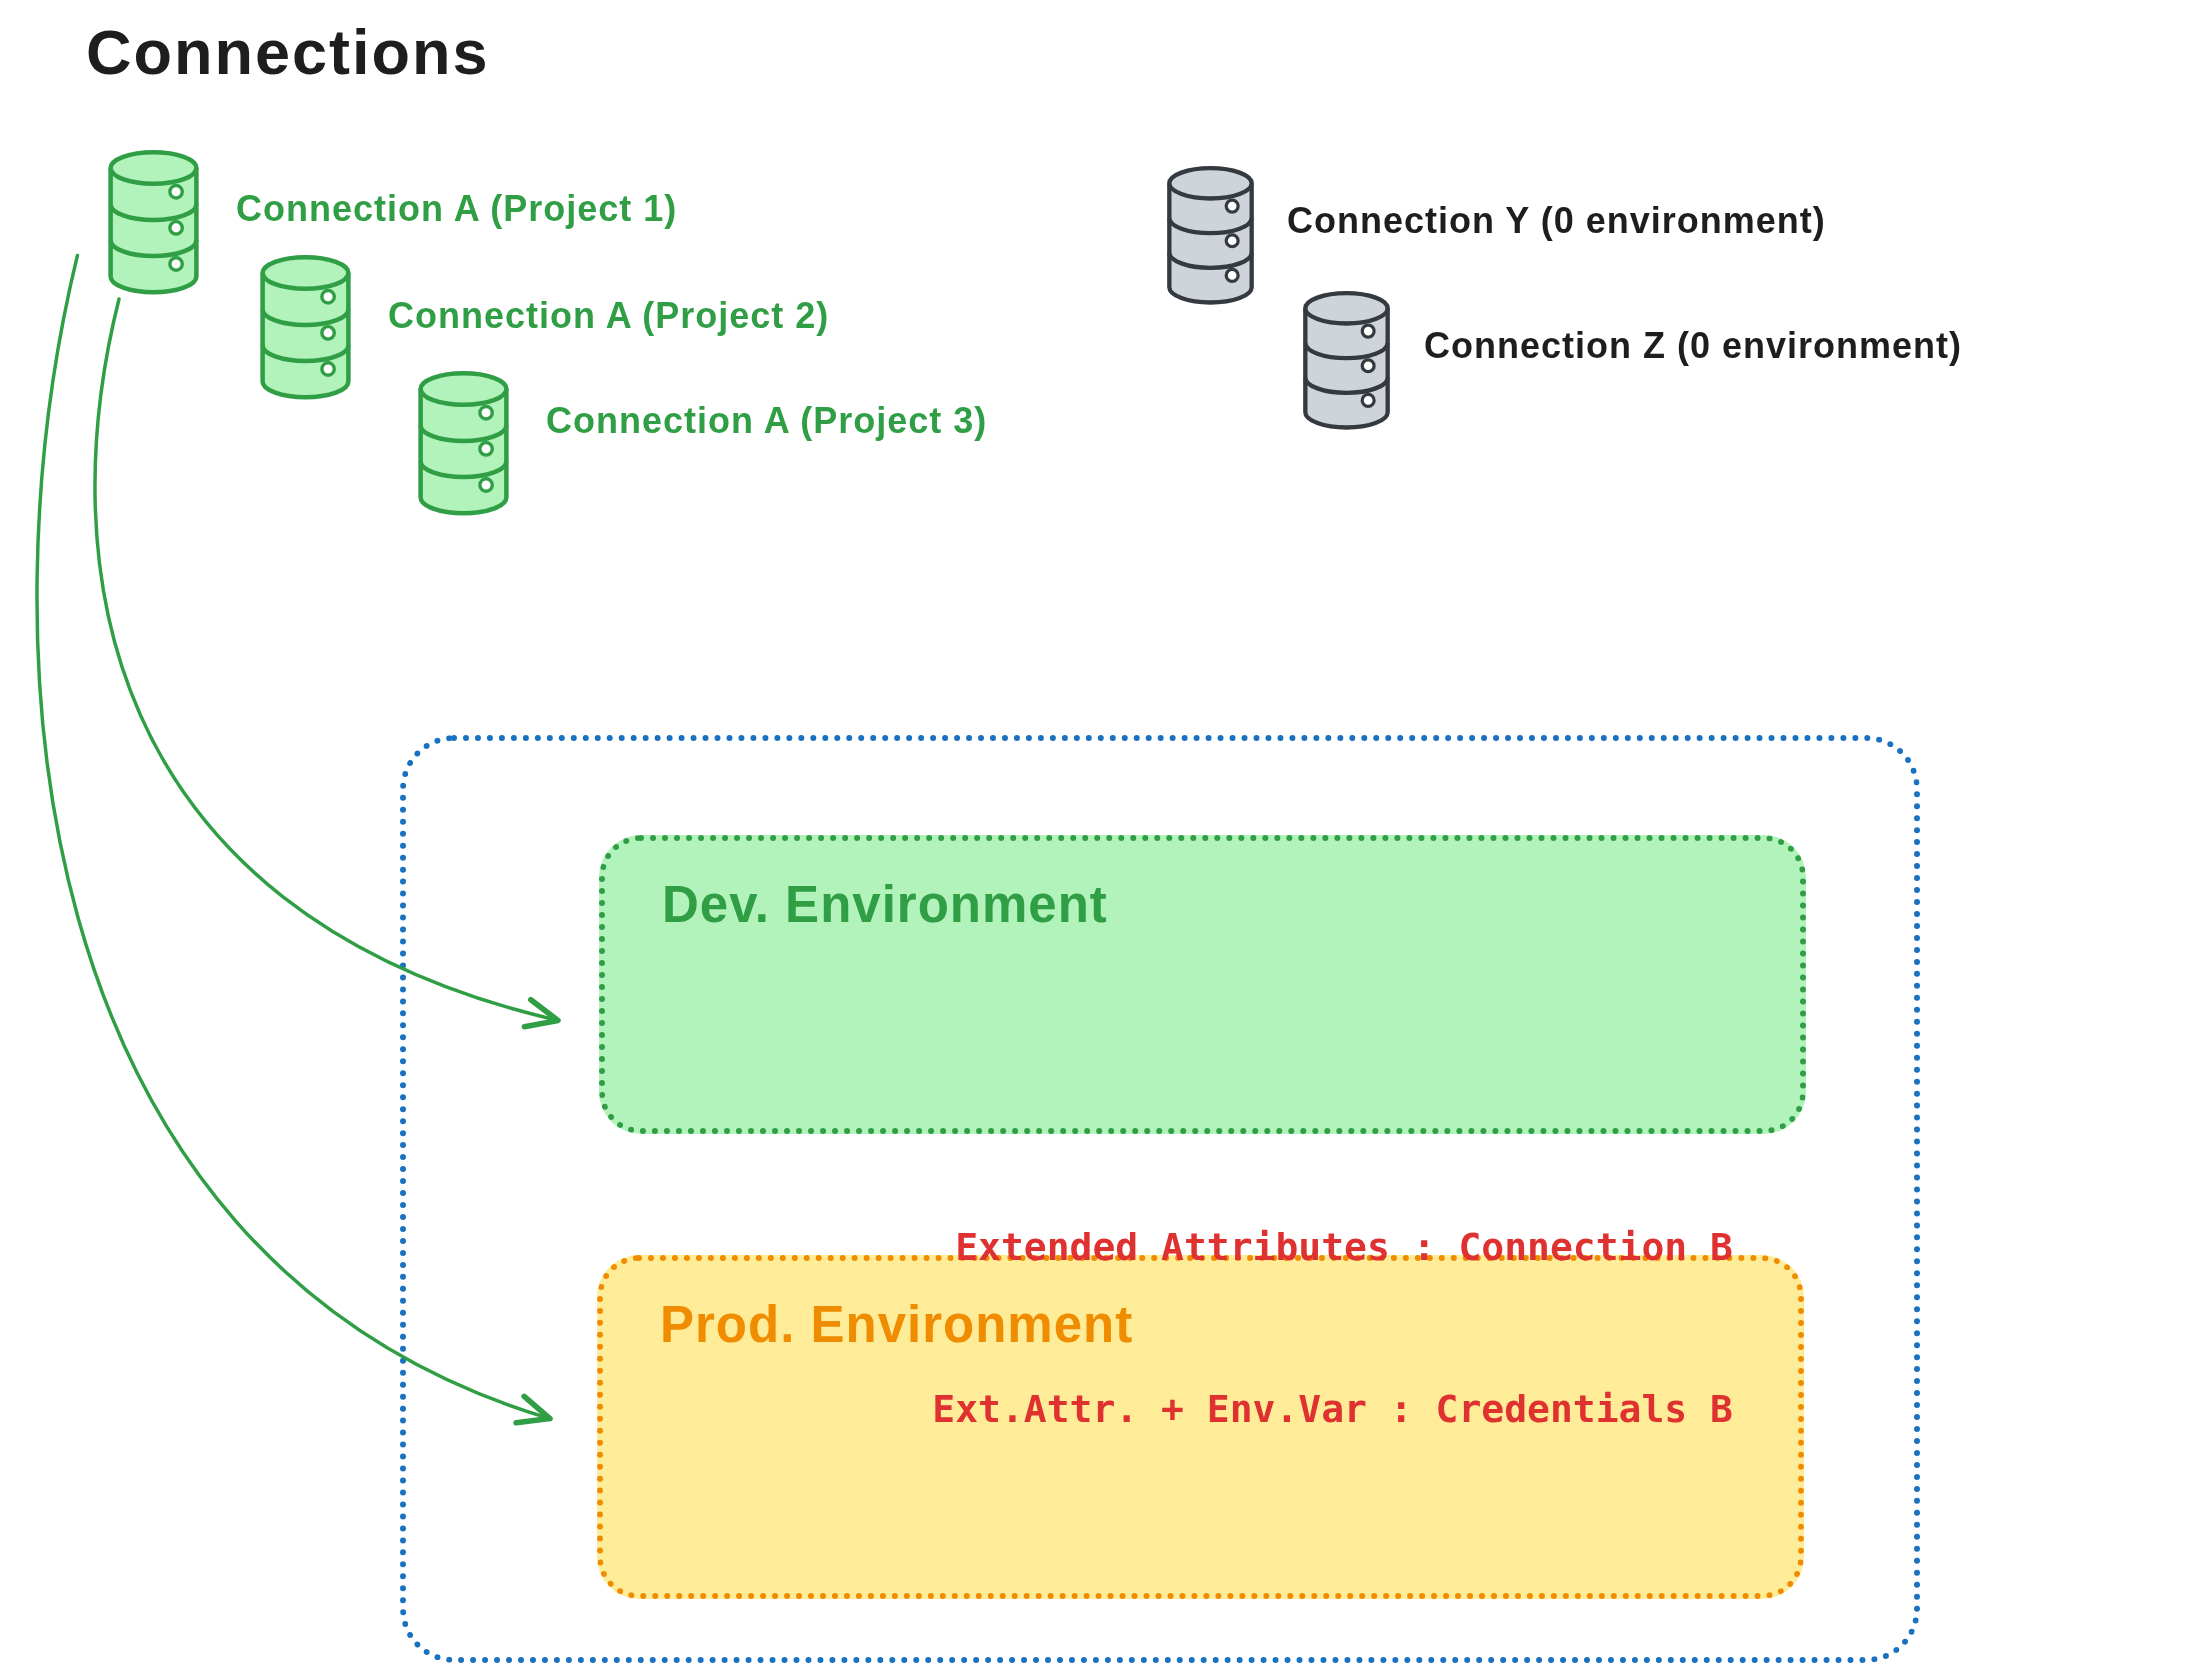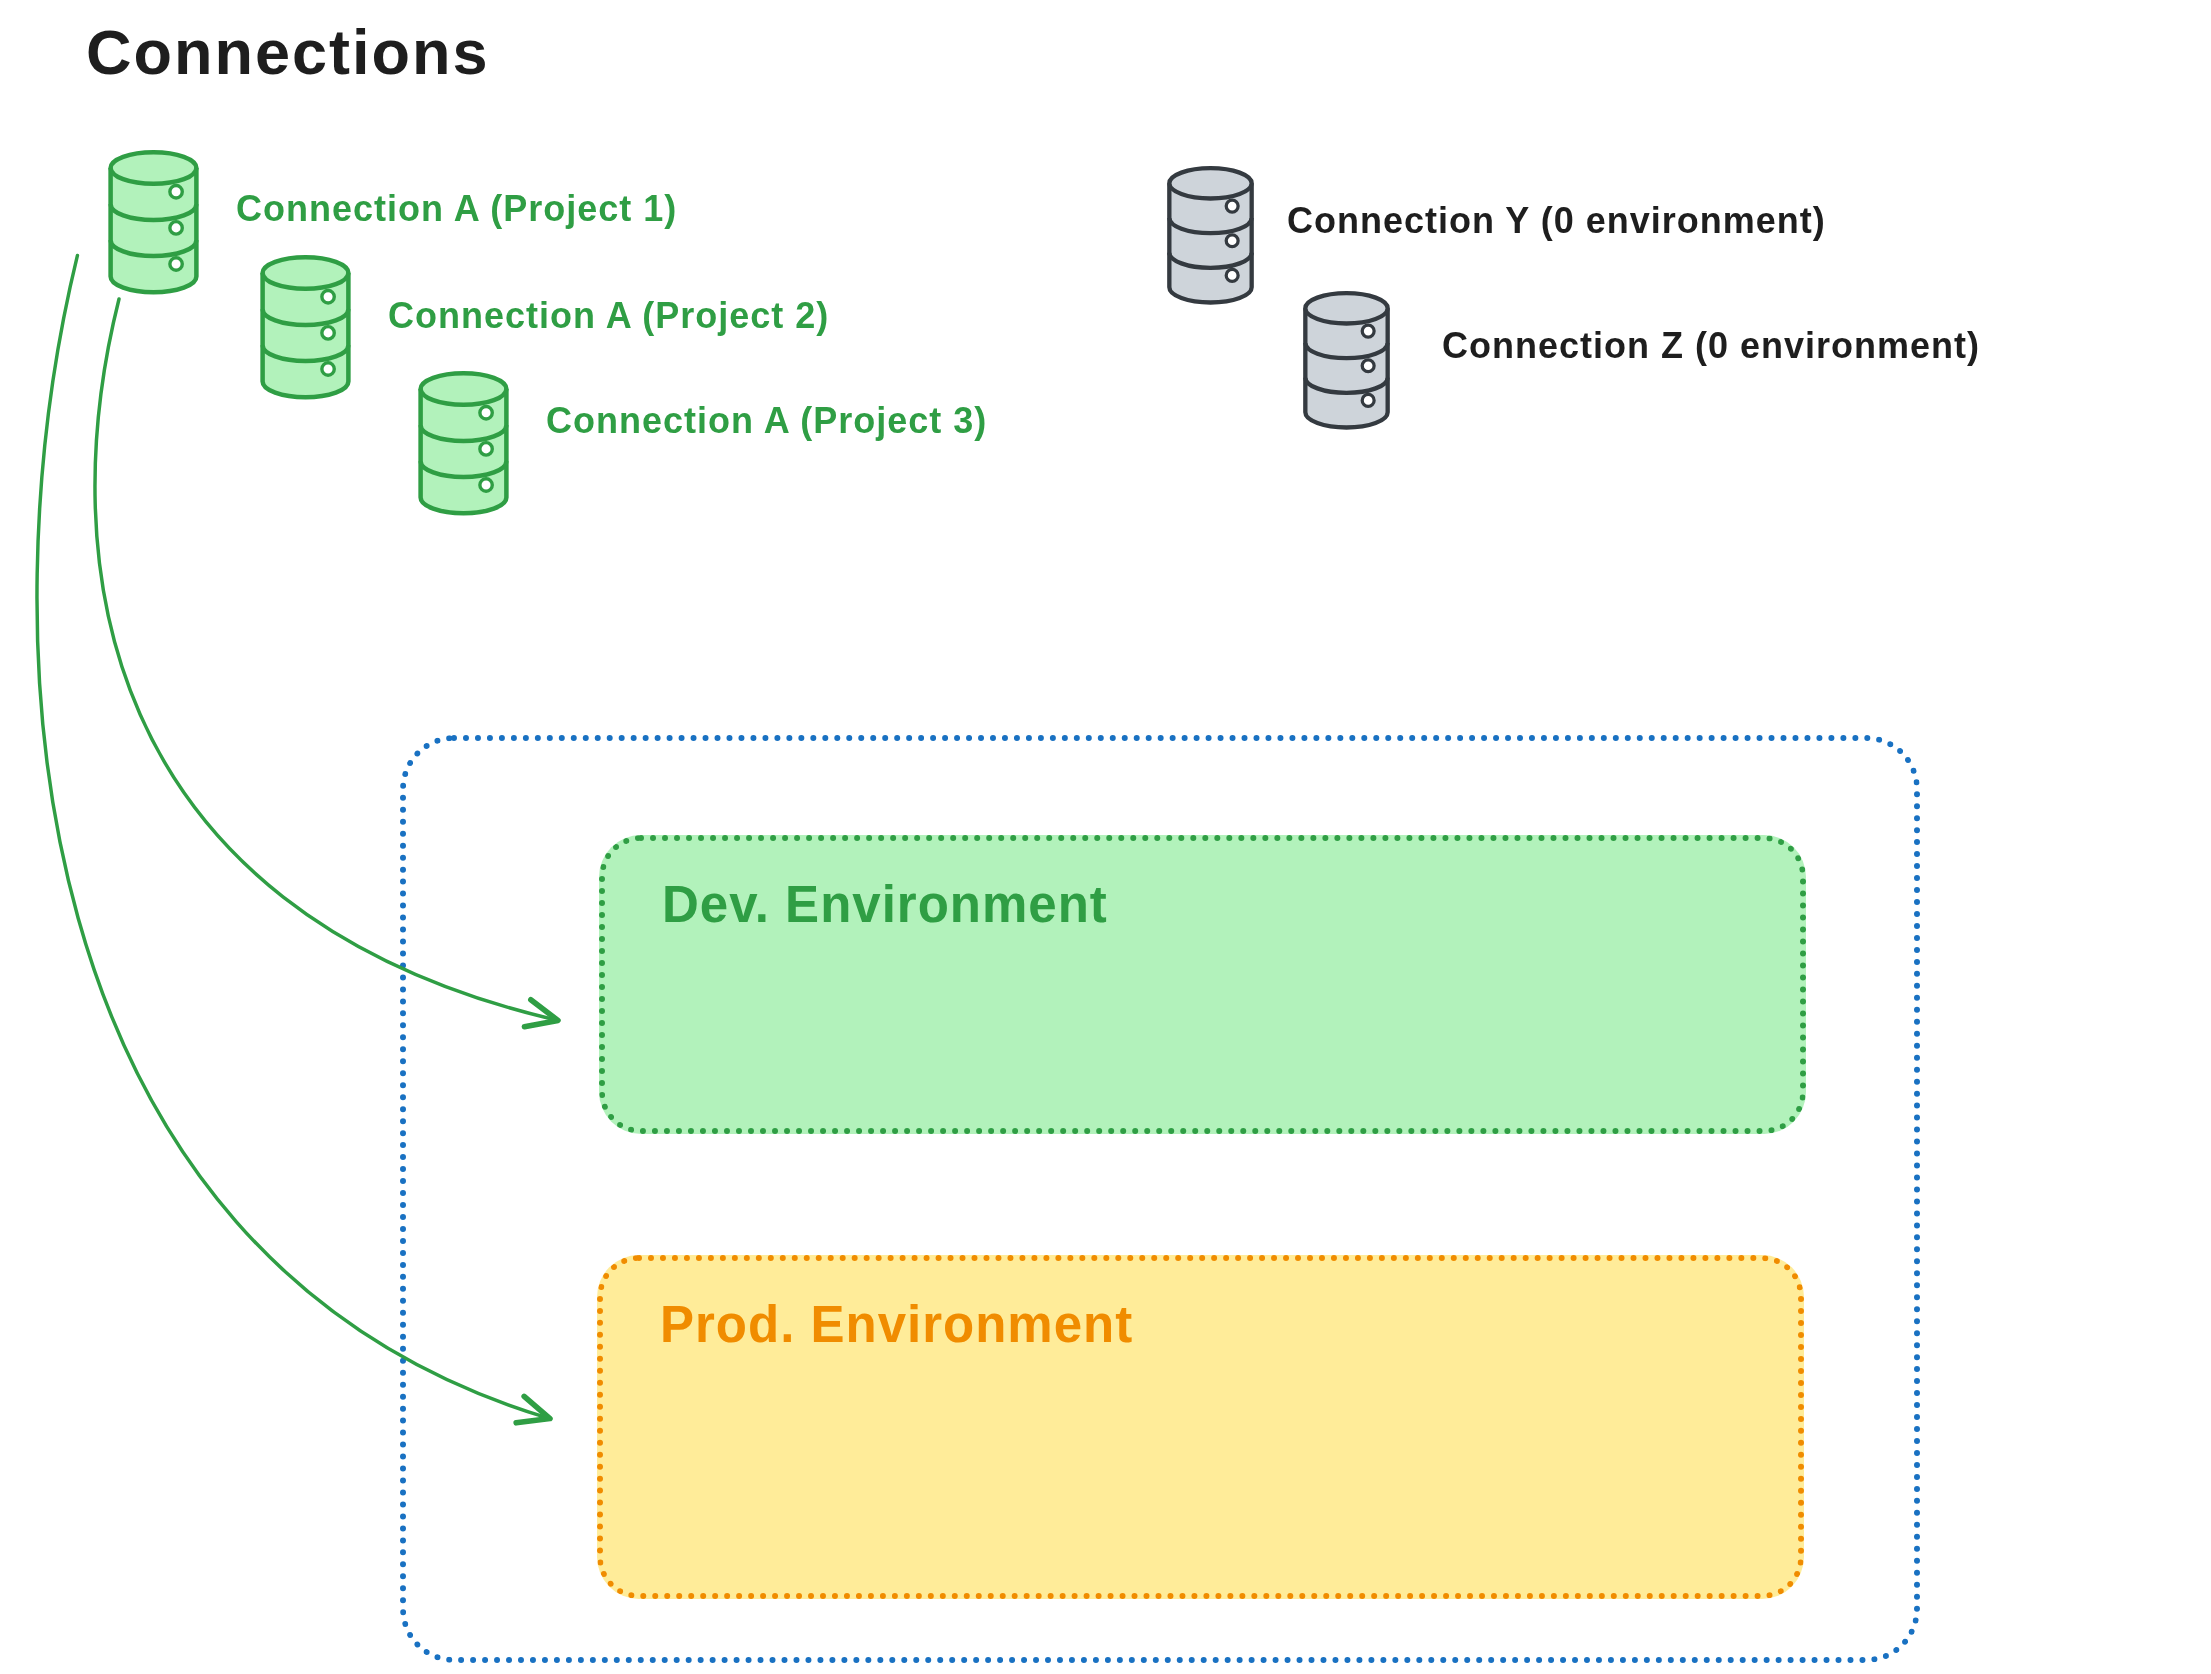"Connection Z (0 environment)" div.lbl { margin-left: 18px -> none }
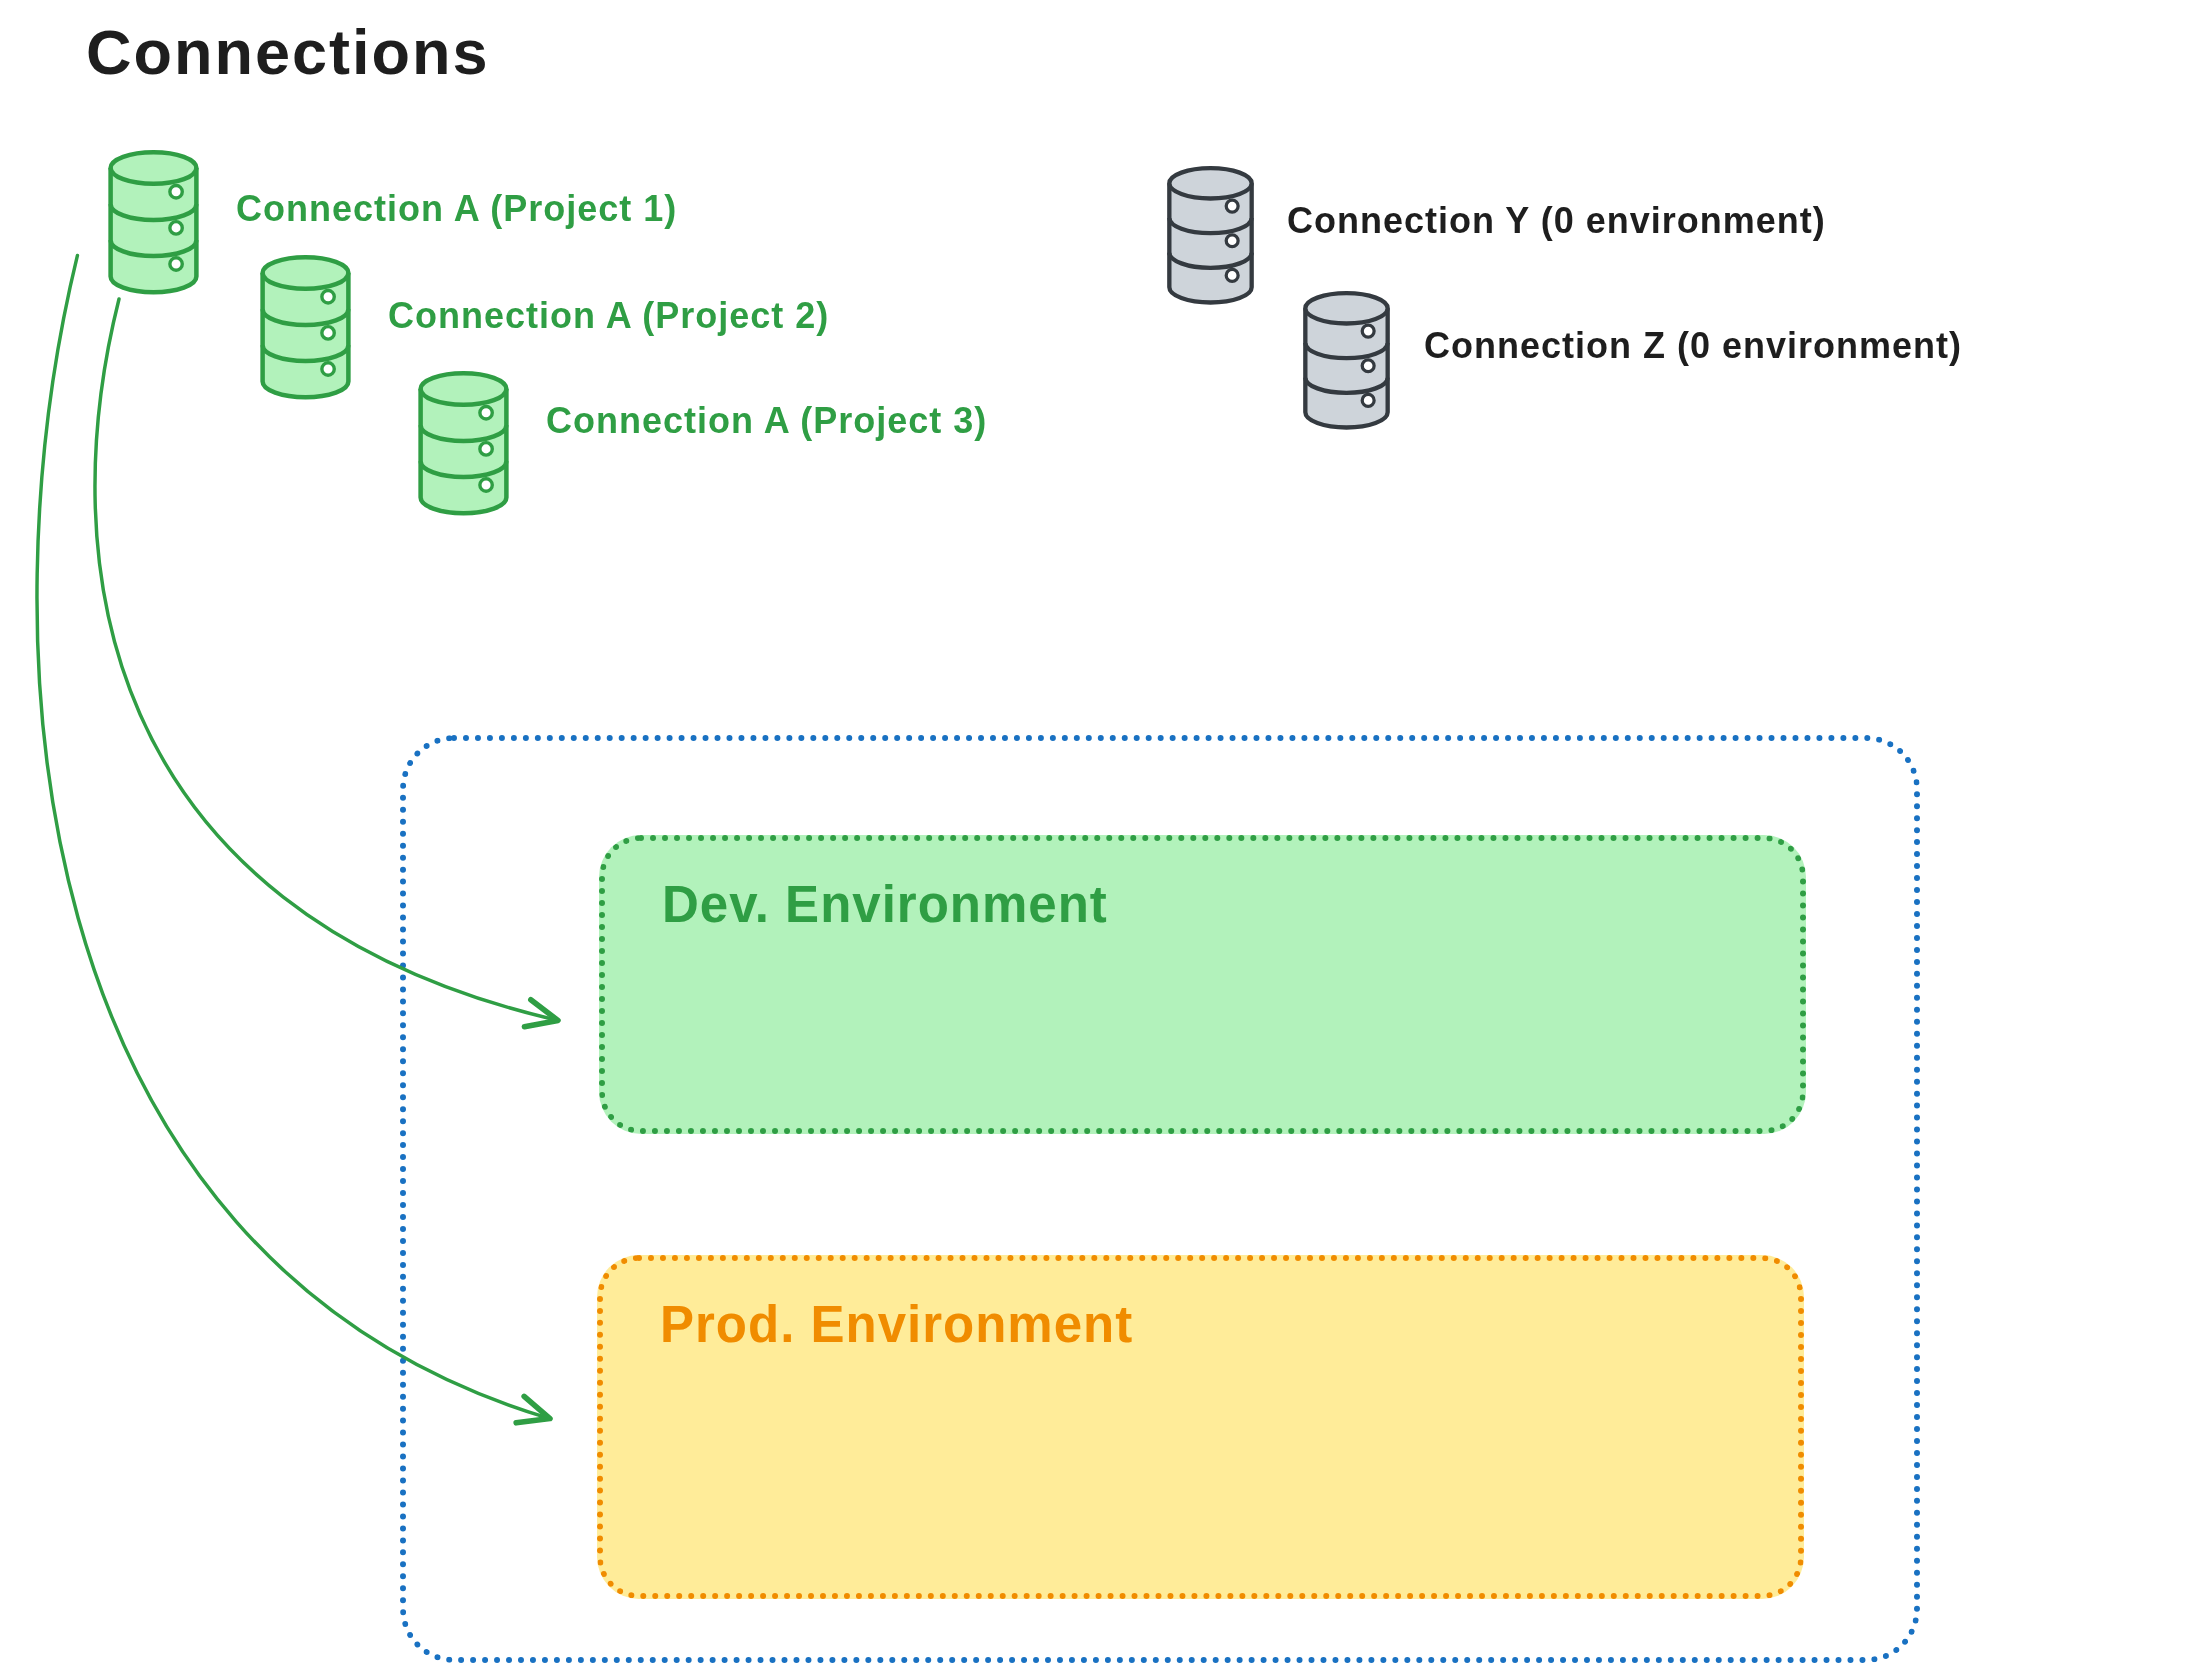"Extended Attributes : Connection B" div.mono { html: none -> <div> <div>Extended Attributes : Connection B</div> <div>Ext.Attr. + Env.Var : Credentials B</div> </div> }
